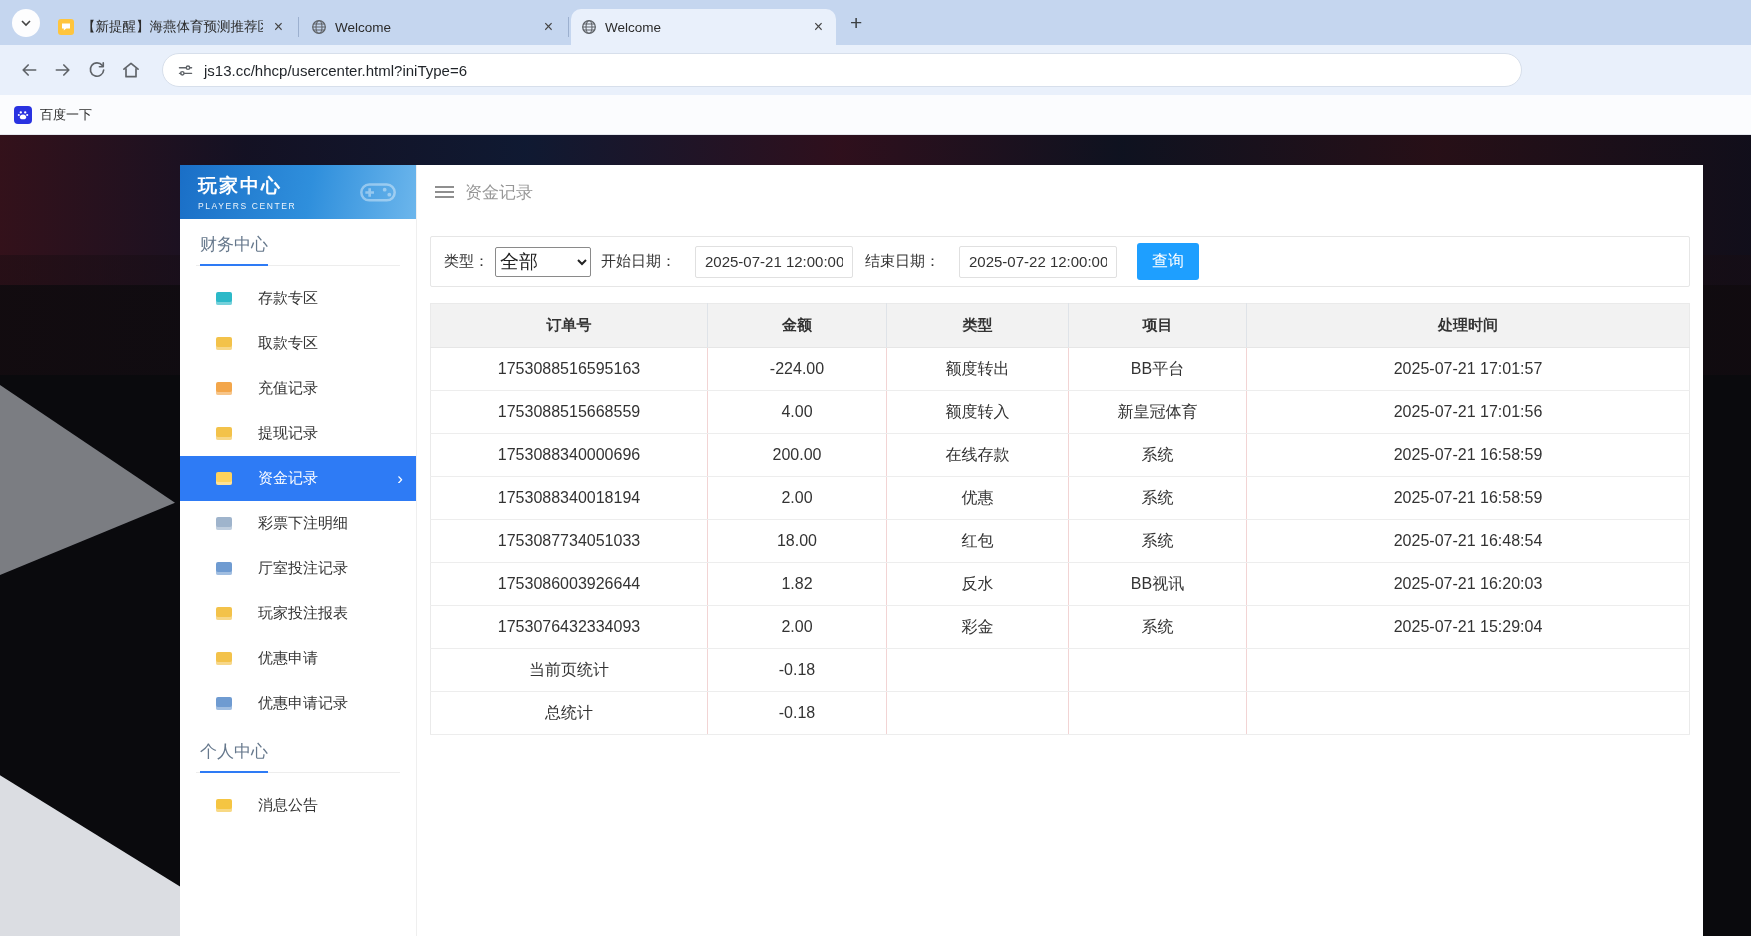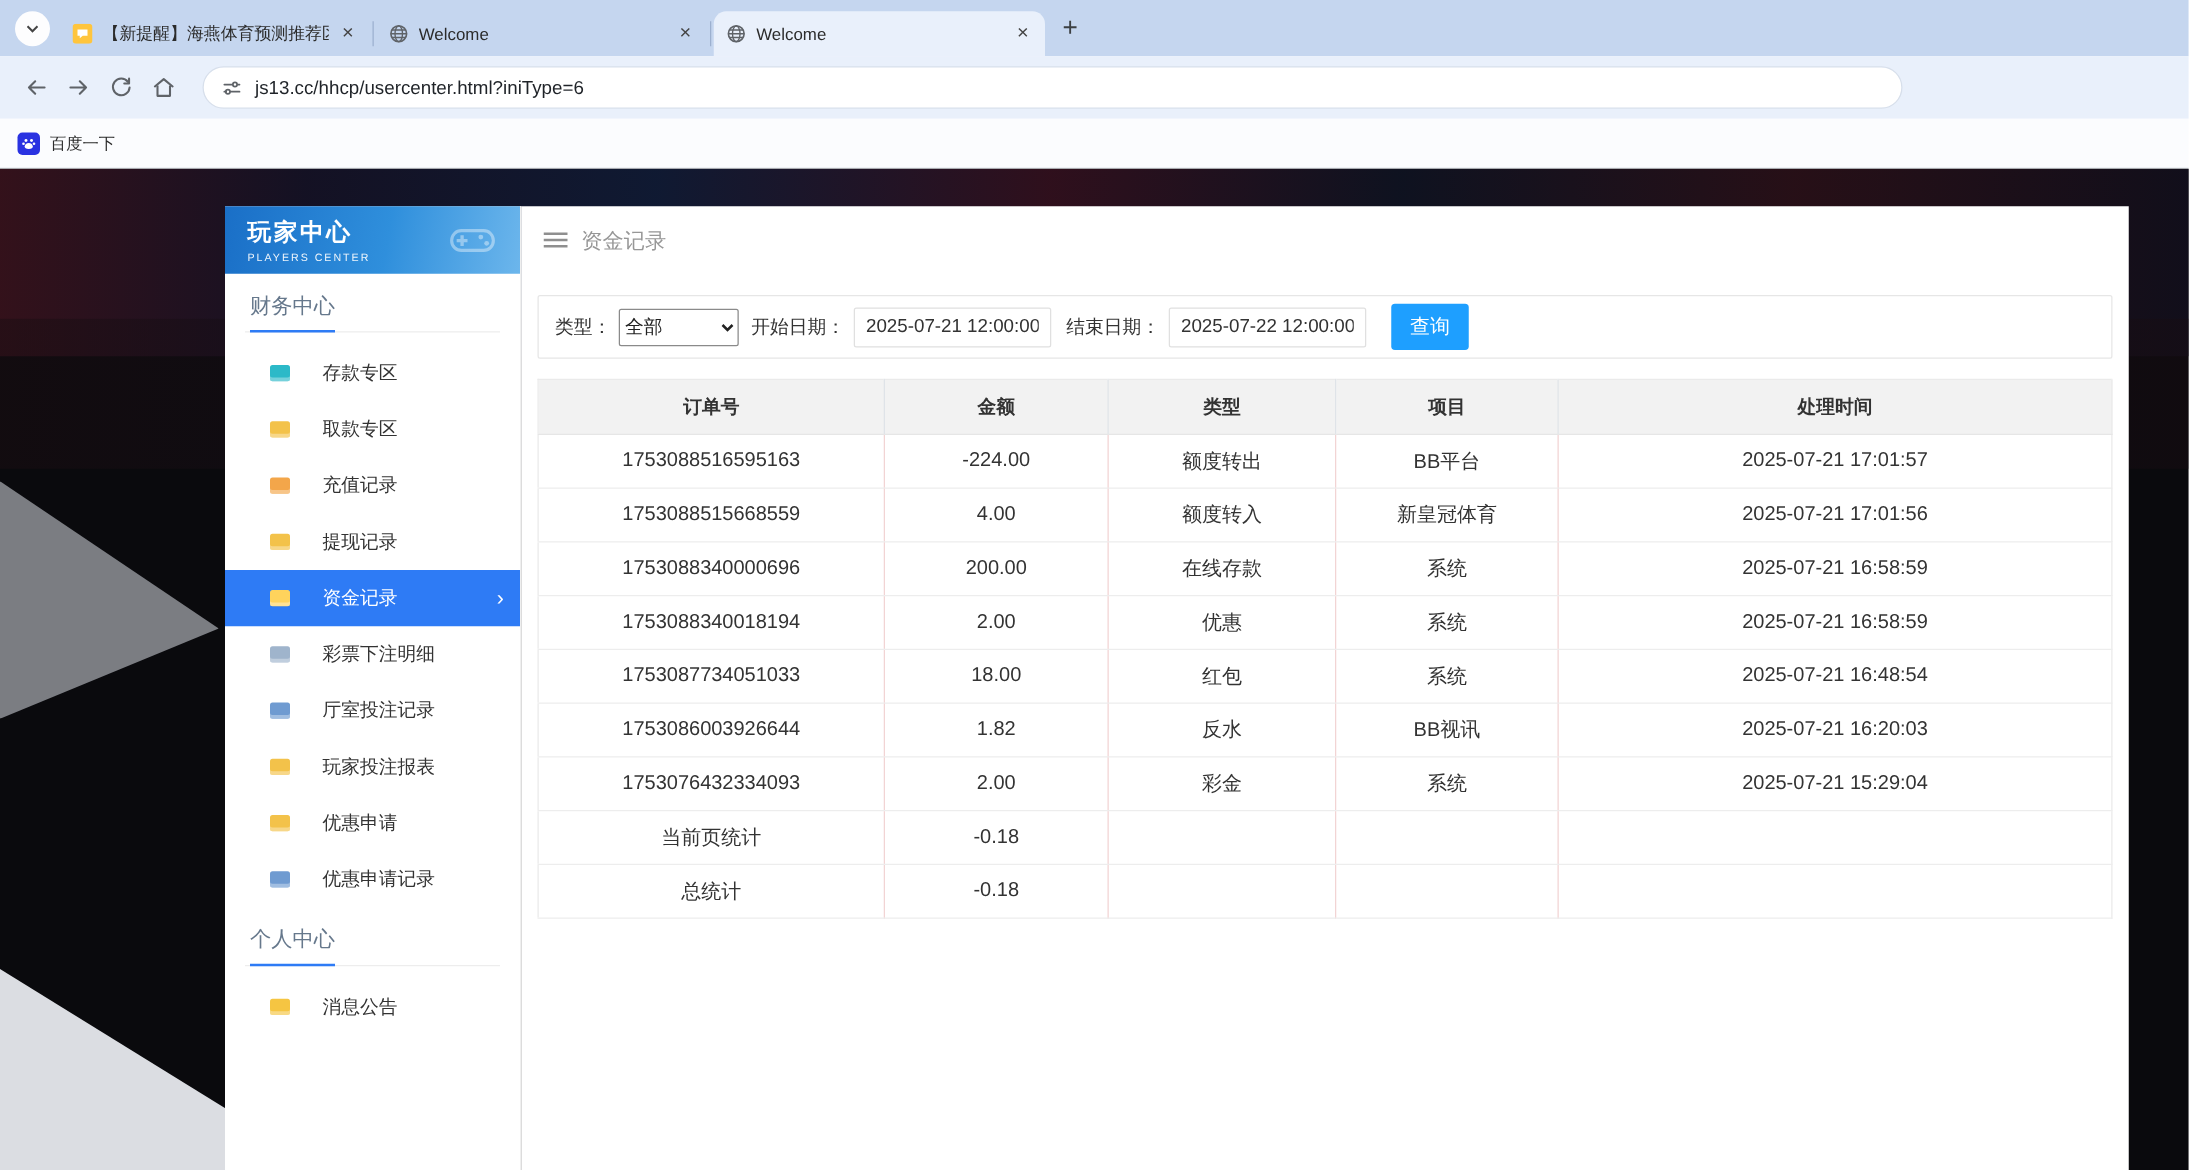"全部" .type-select { font-size: 15px -> 19px }
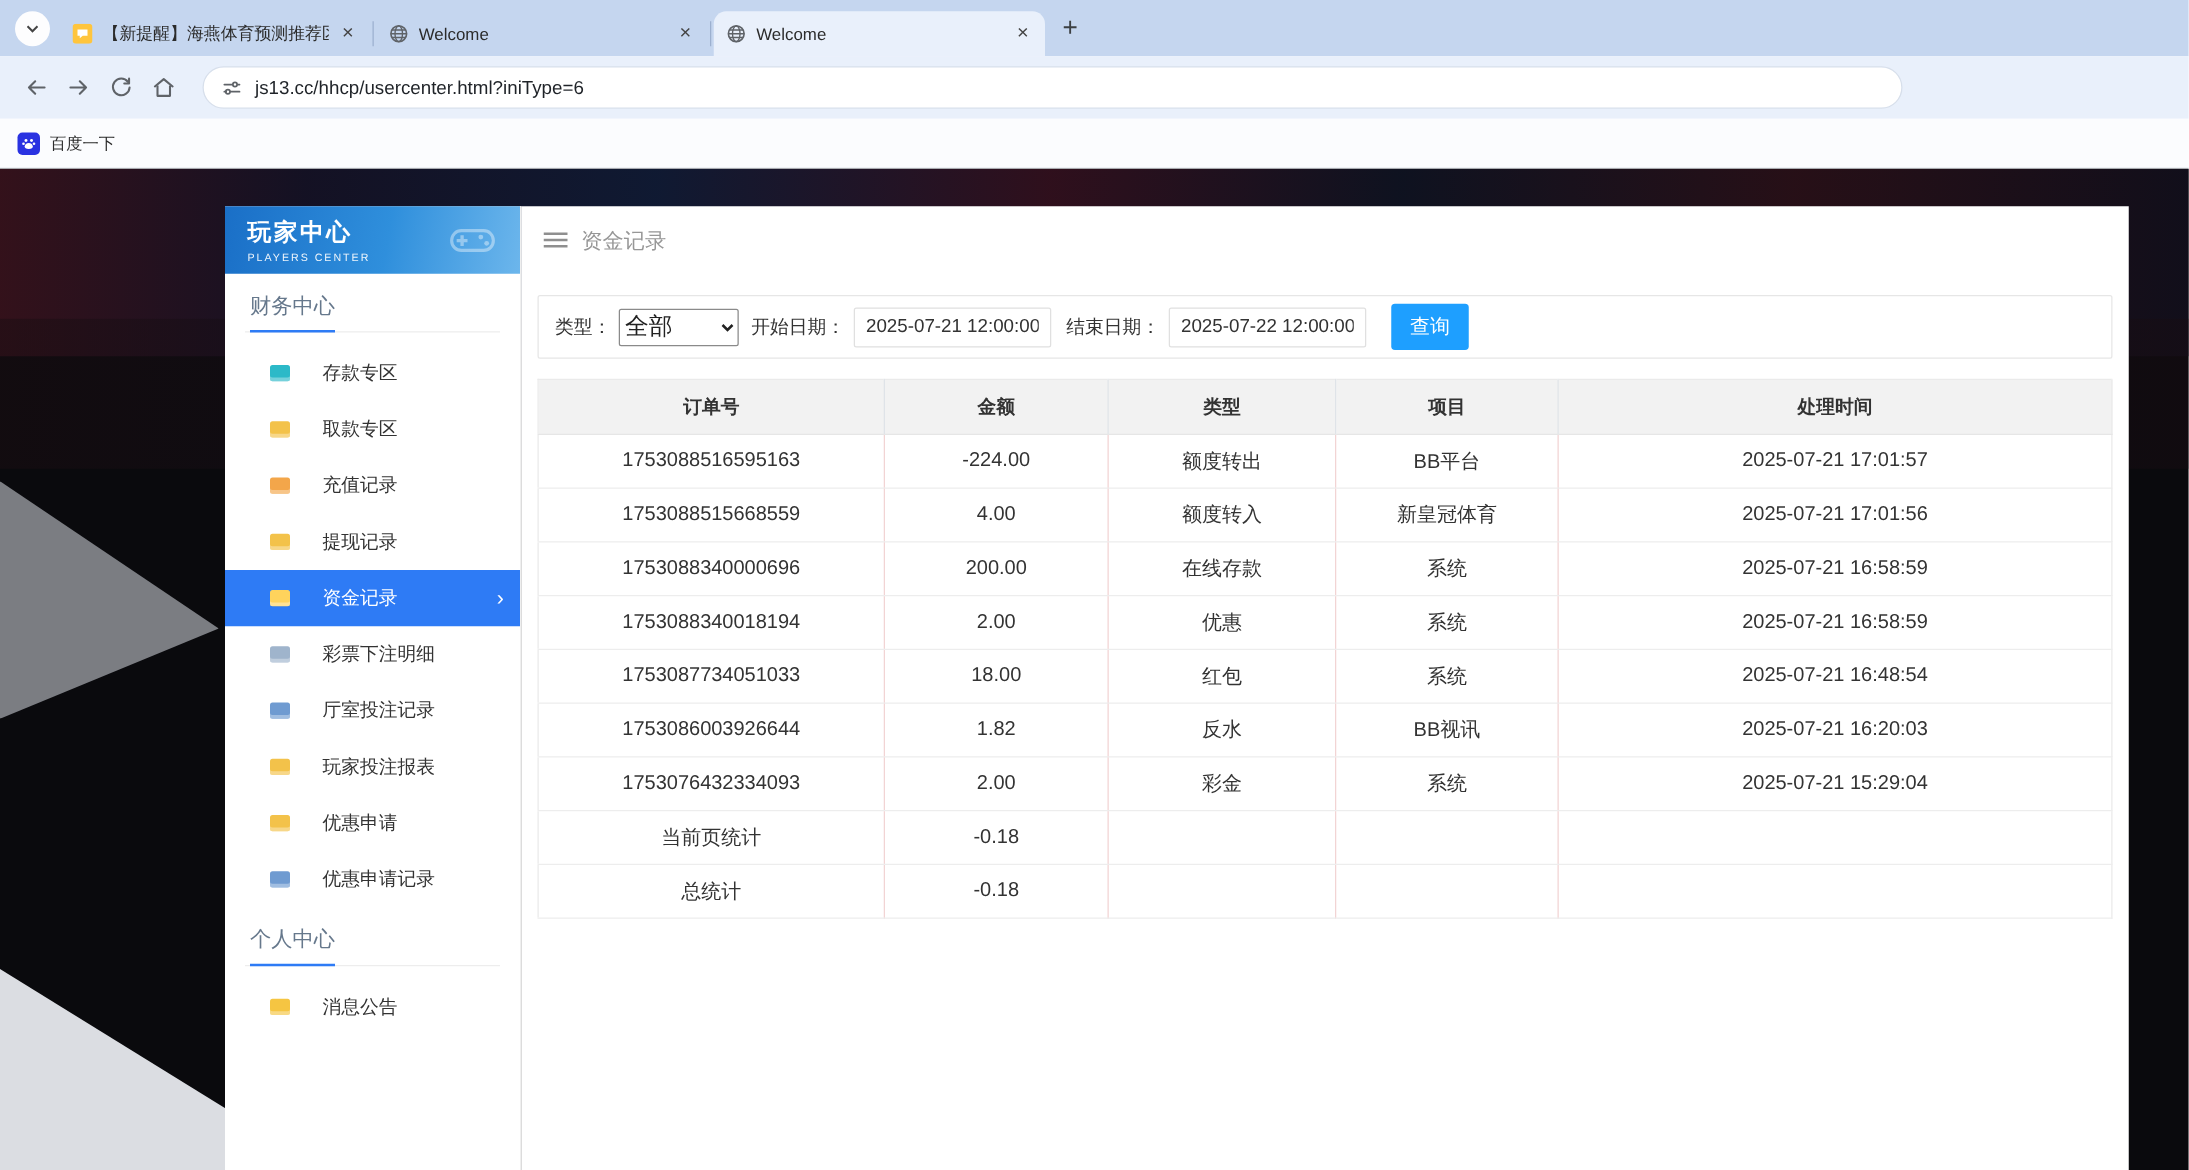"2025-07-21 12:00:00" .date-input { margin: 0 12px 0 7px -> 0 12px 0 19px }
